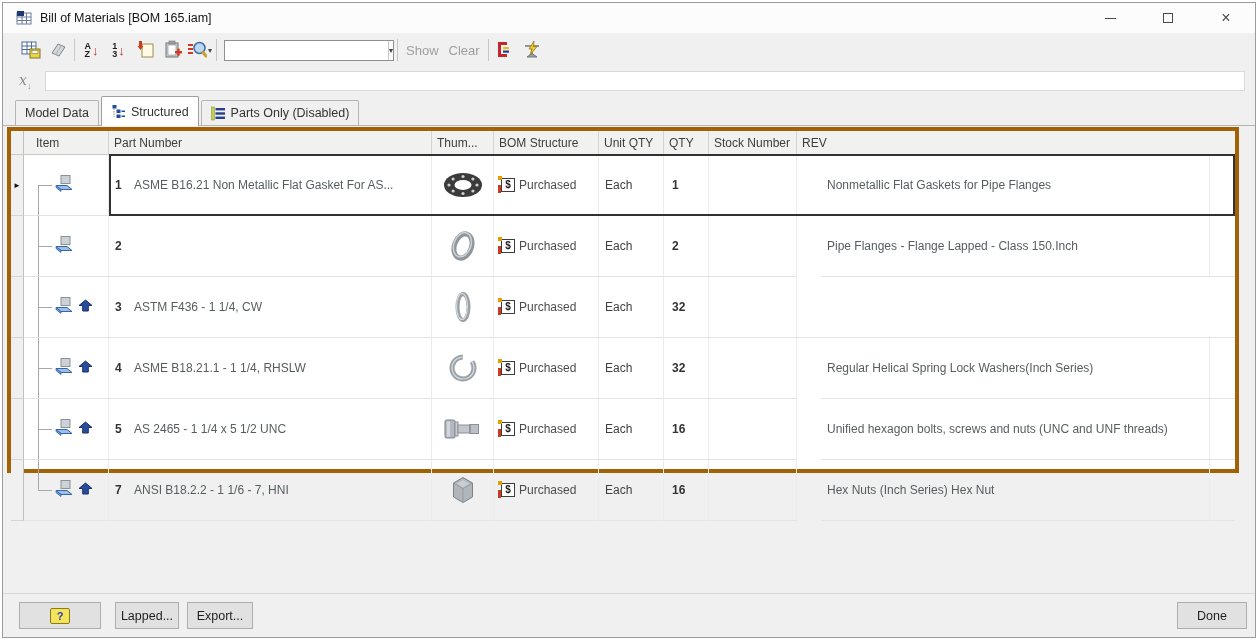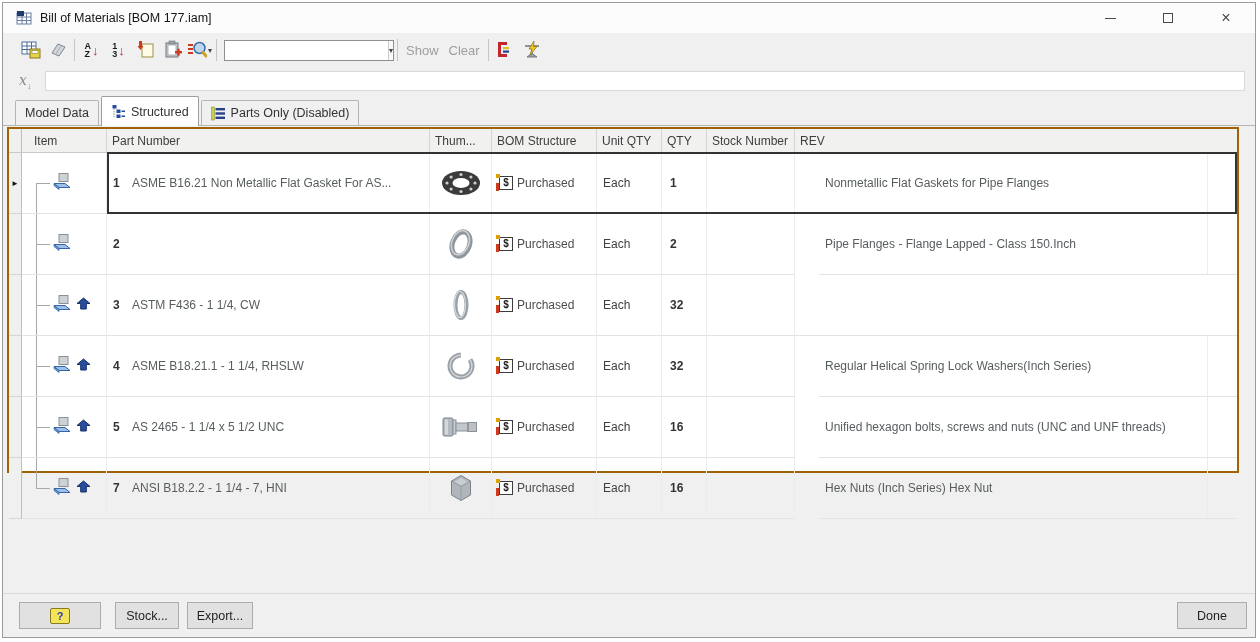"Bill of Materials [BOM 177.iam]" span.title-text { text: 177.iam -> 165.iam }
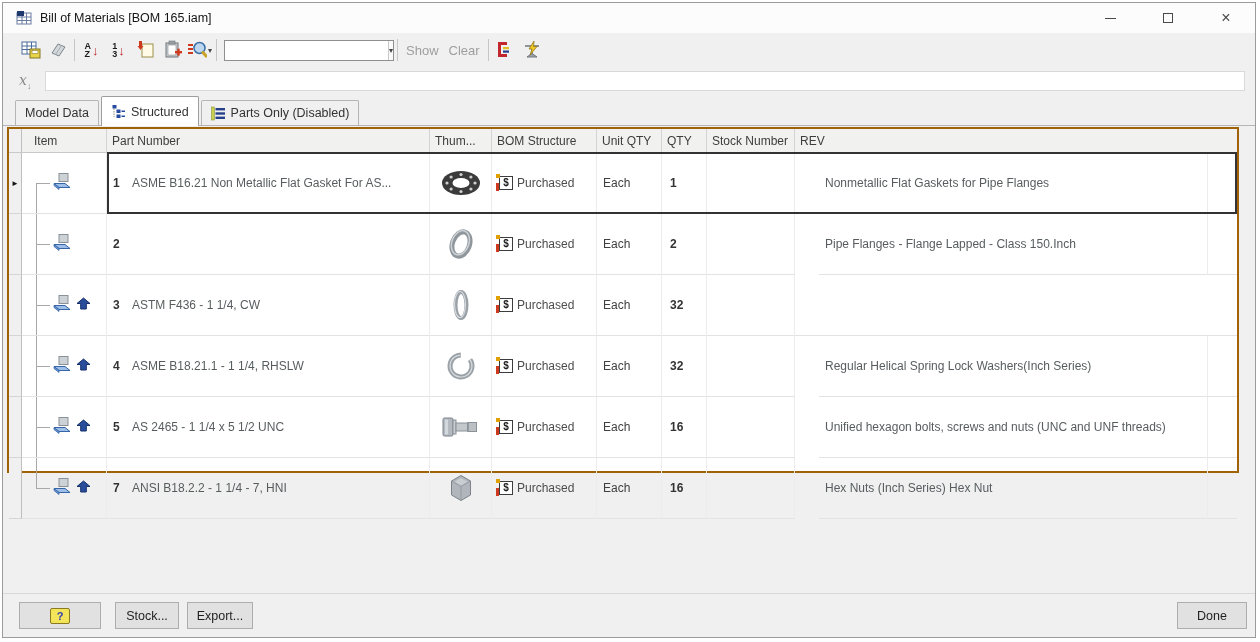"Item" .grid { border: 2px solid #a16207 -> 4px solid #a16207 }
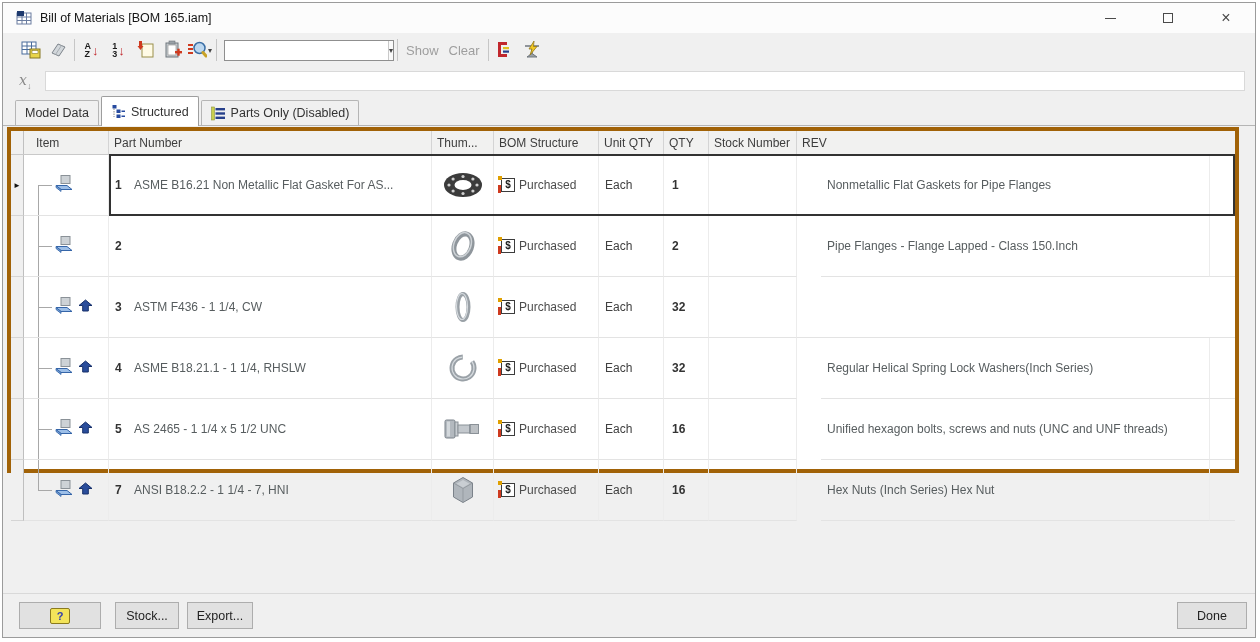"ANSI B18.2.2 - 1 1/4" span.pn-text { text: 1/4 -> 1/6 }
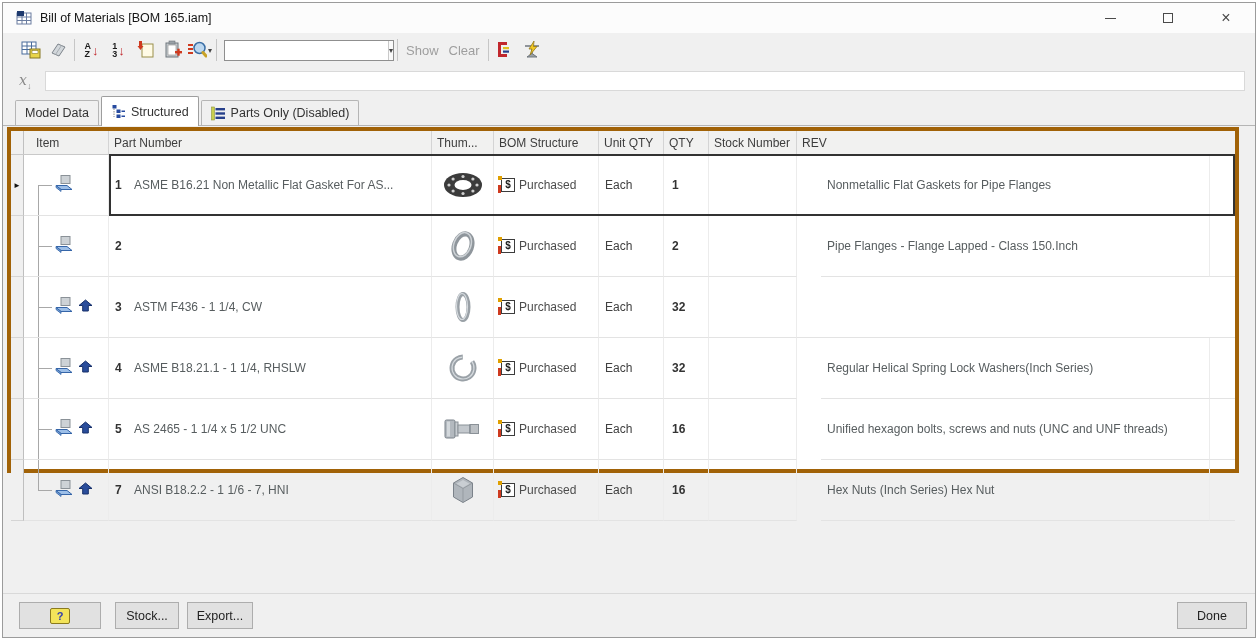"Stock..." div.btn { text: Stock -> Lapped }
